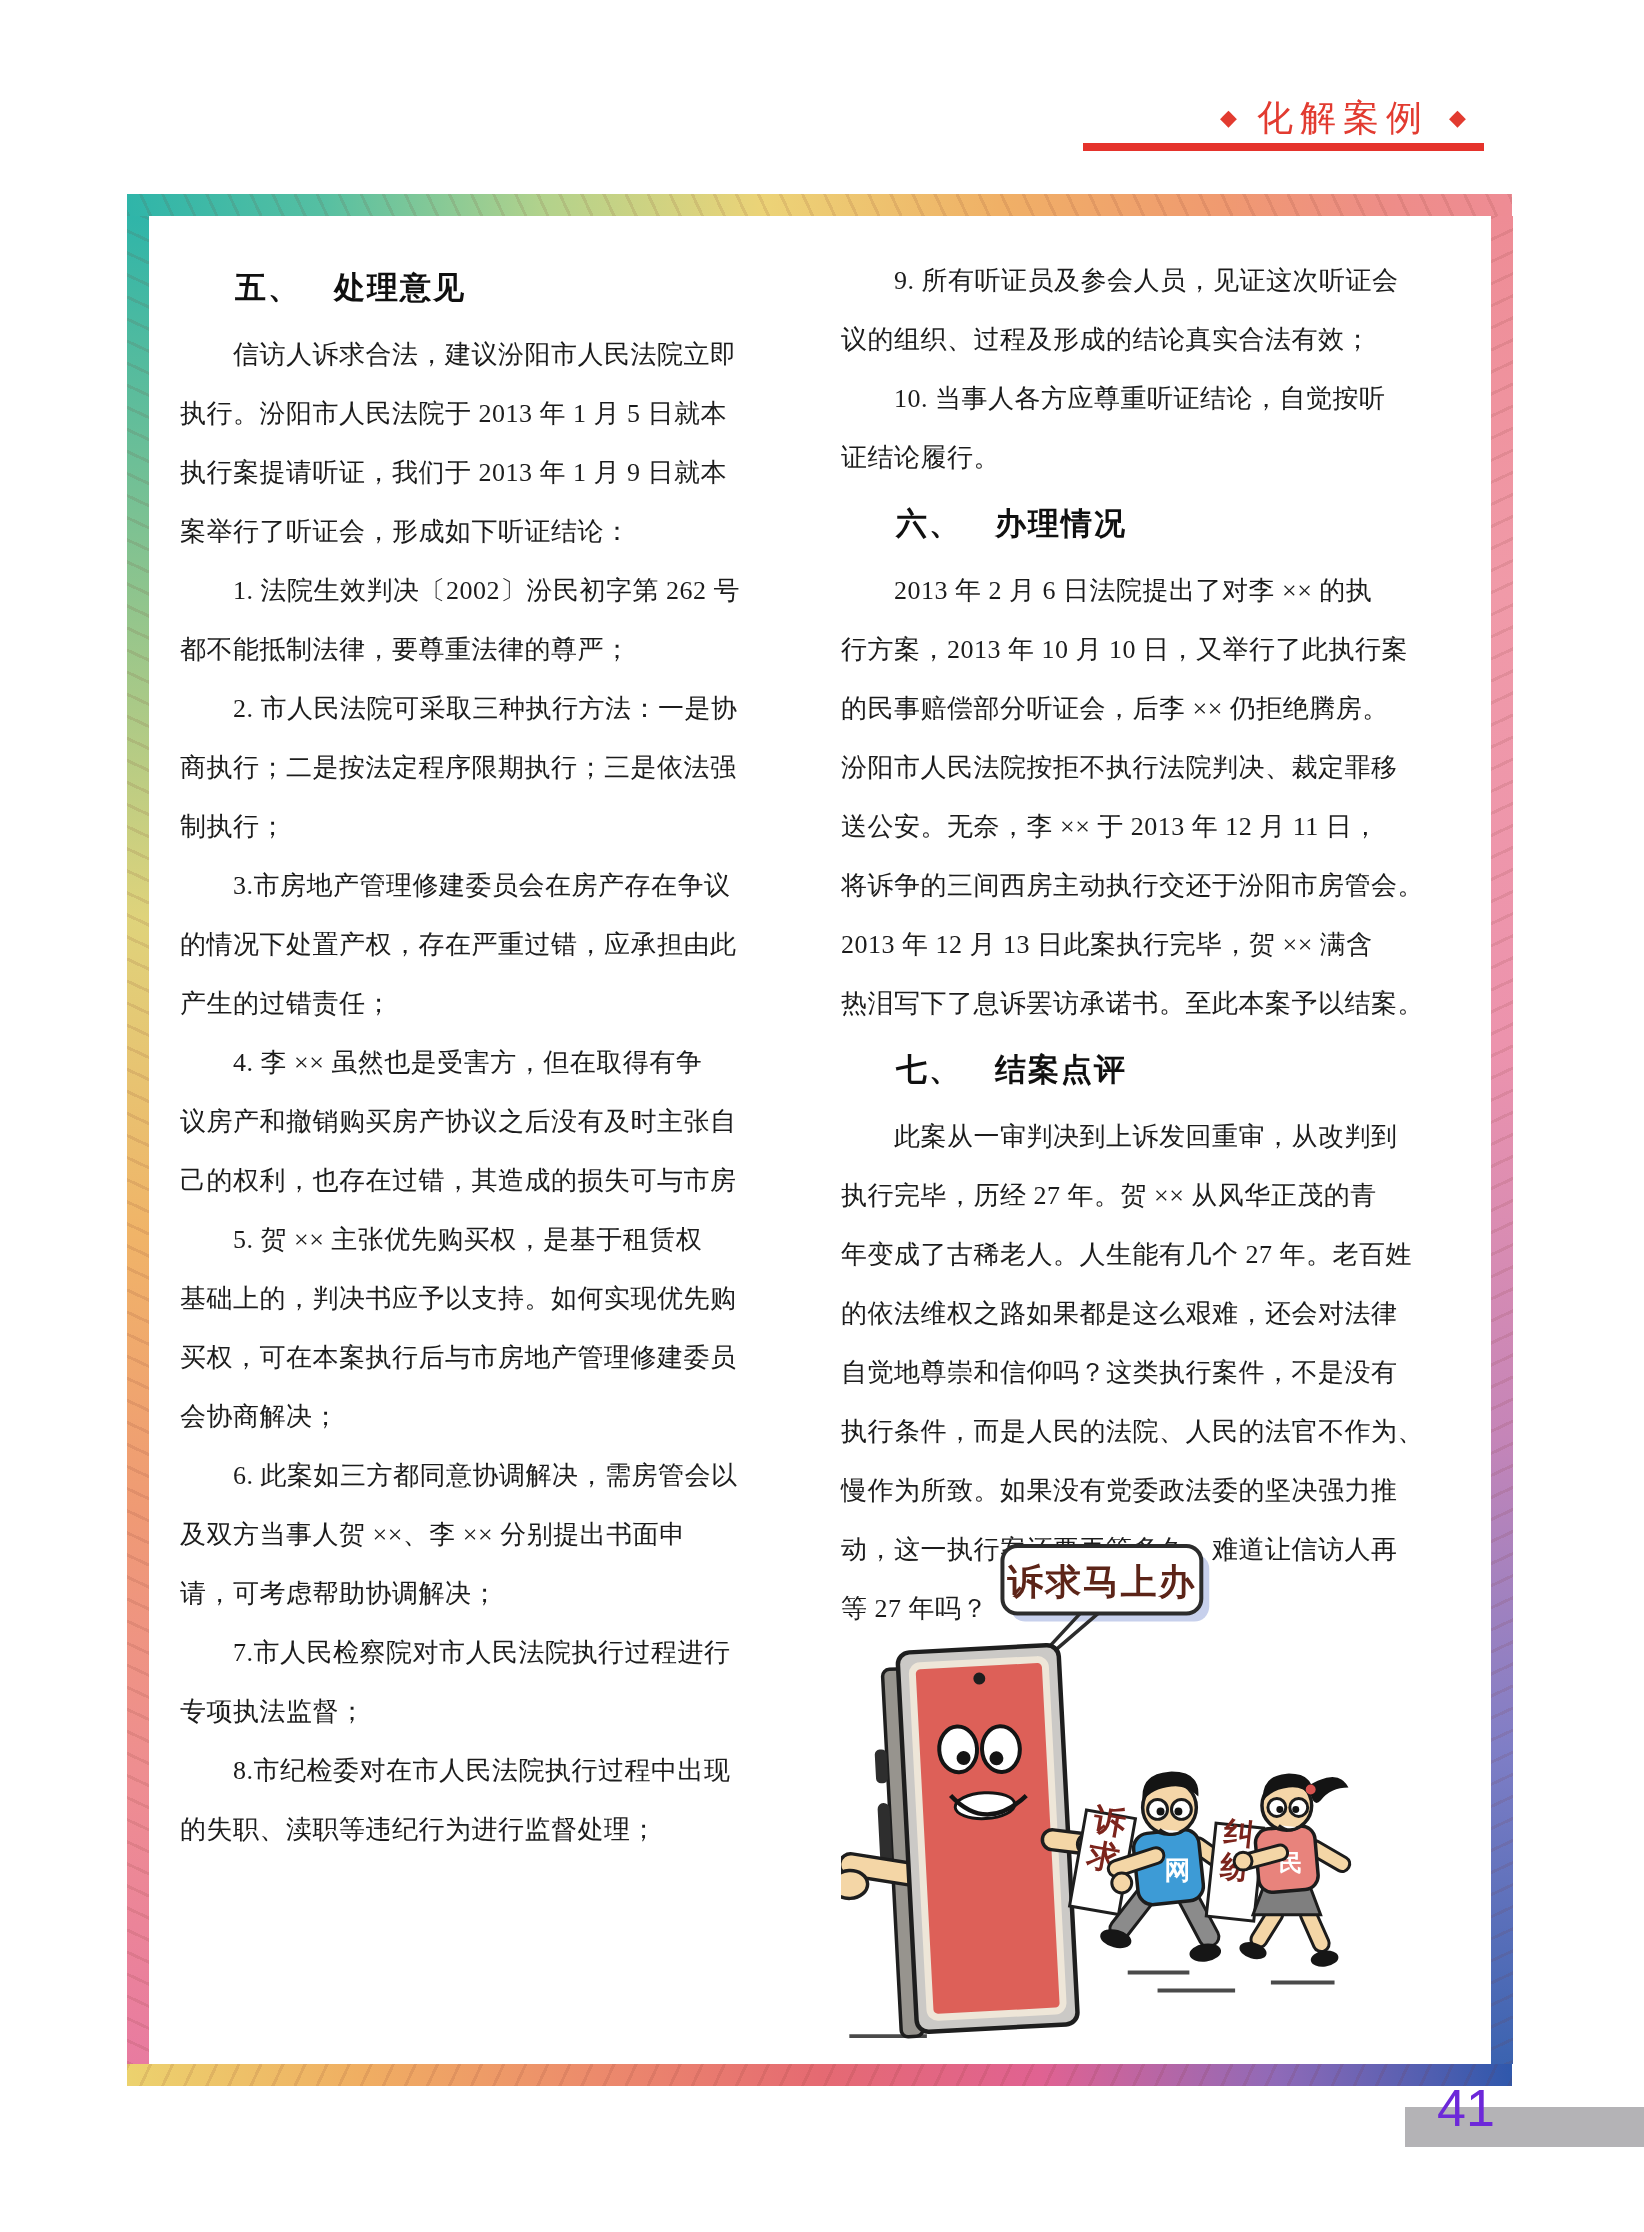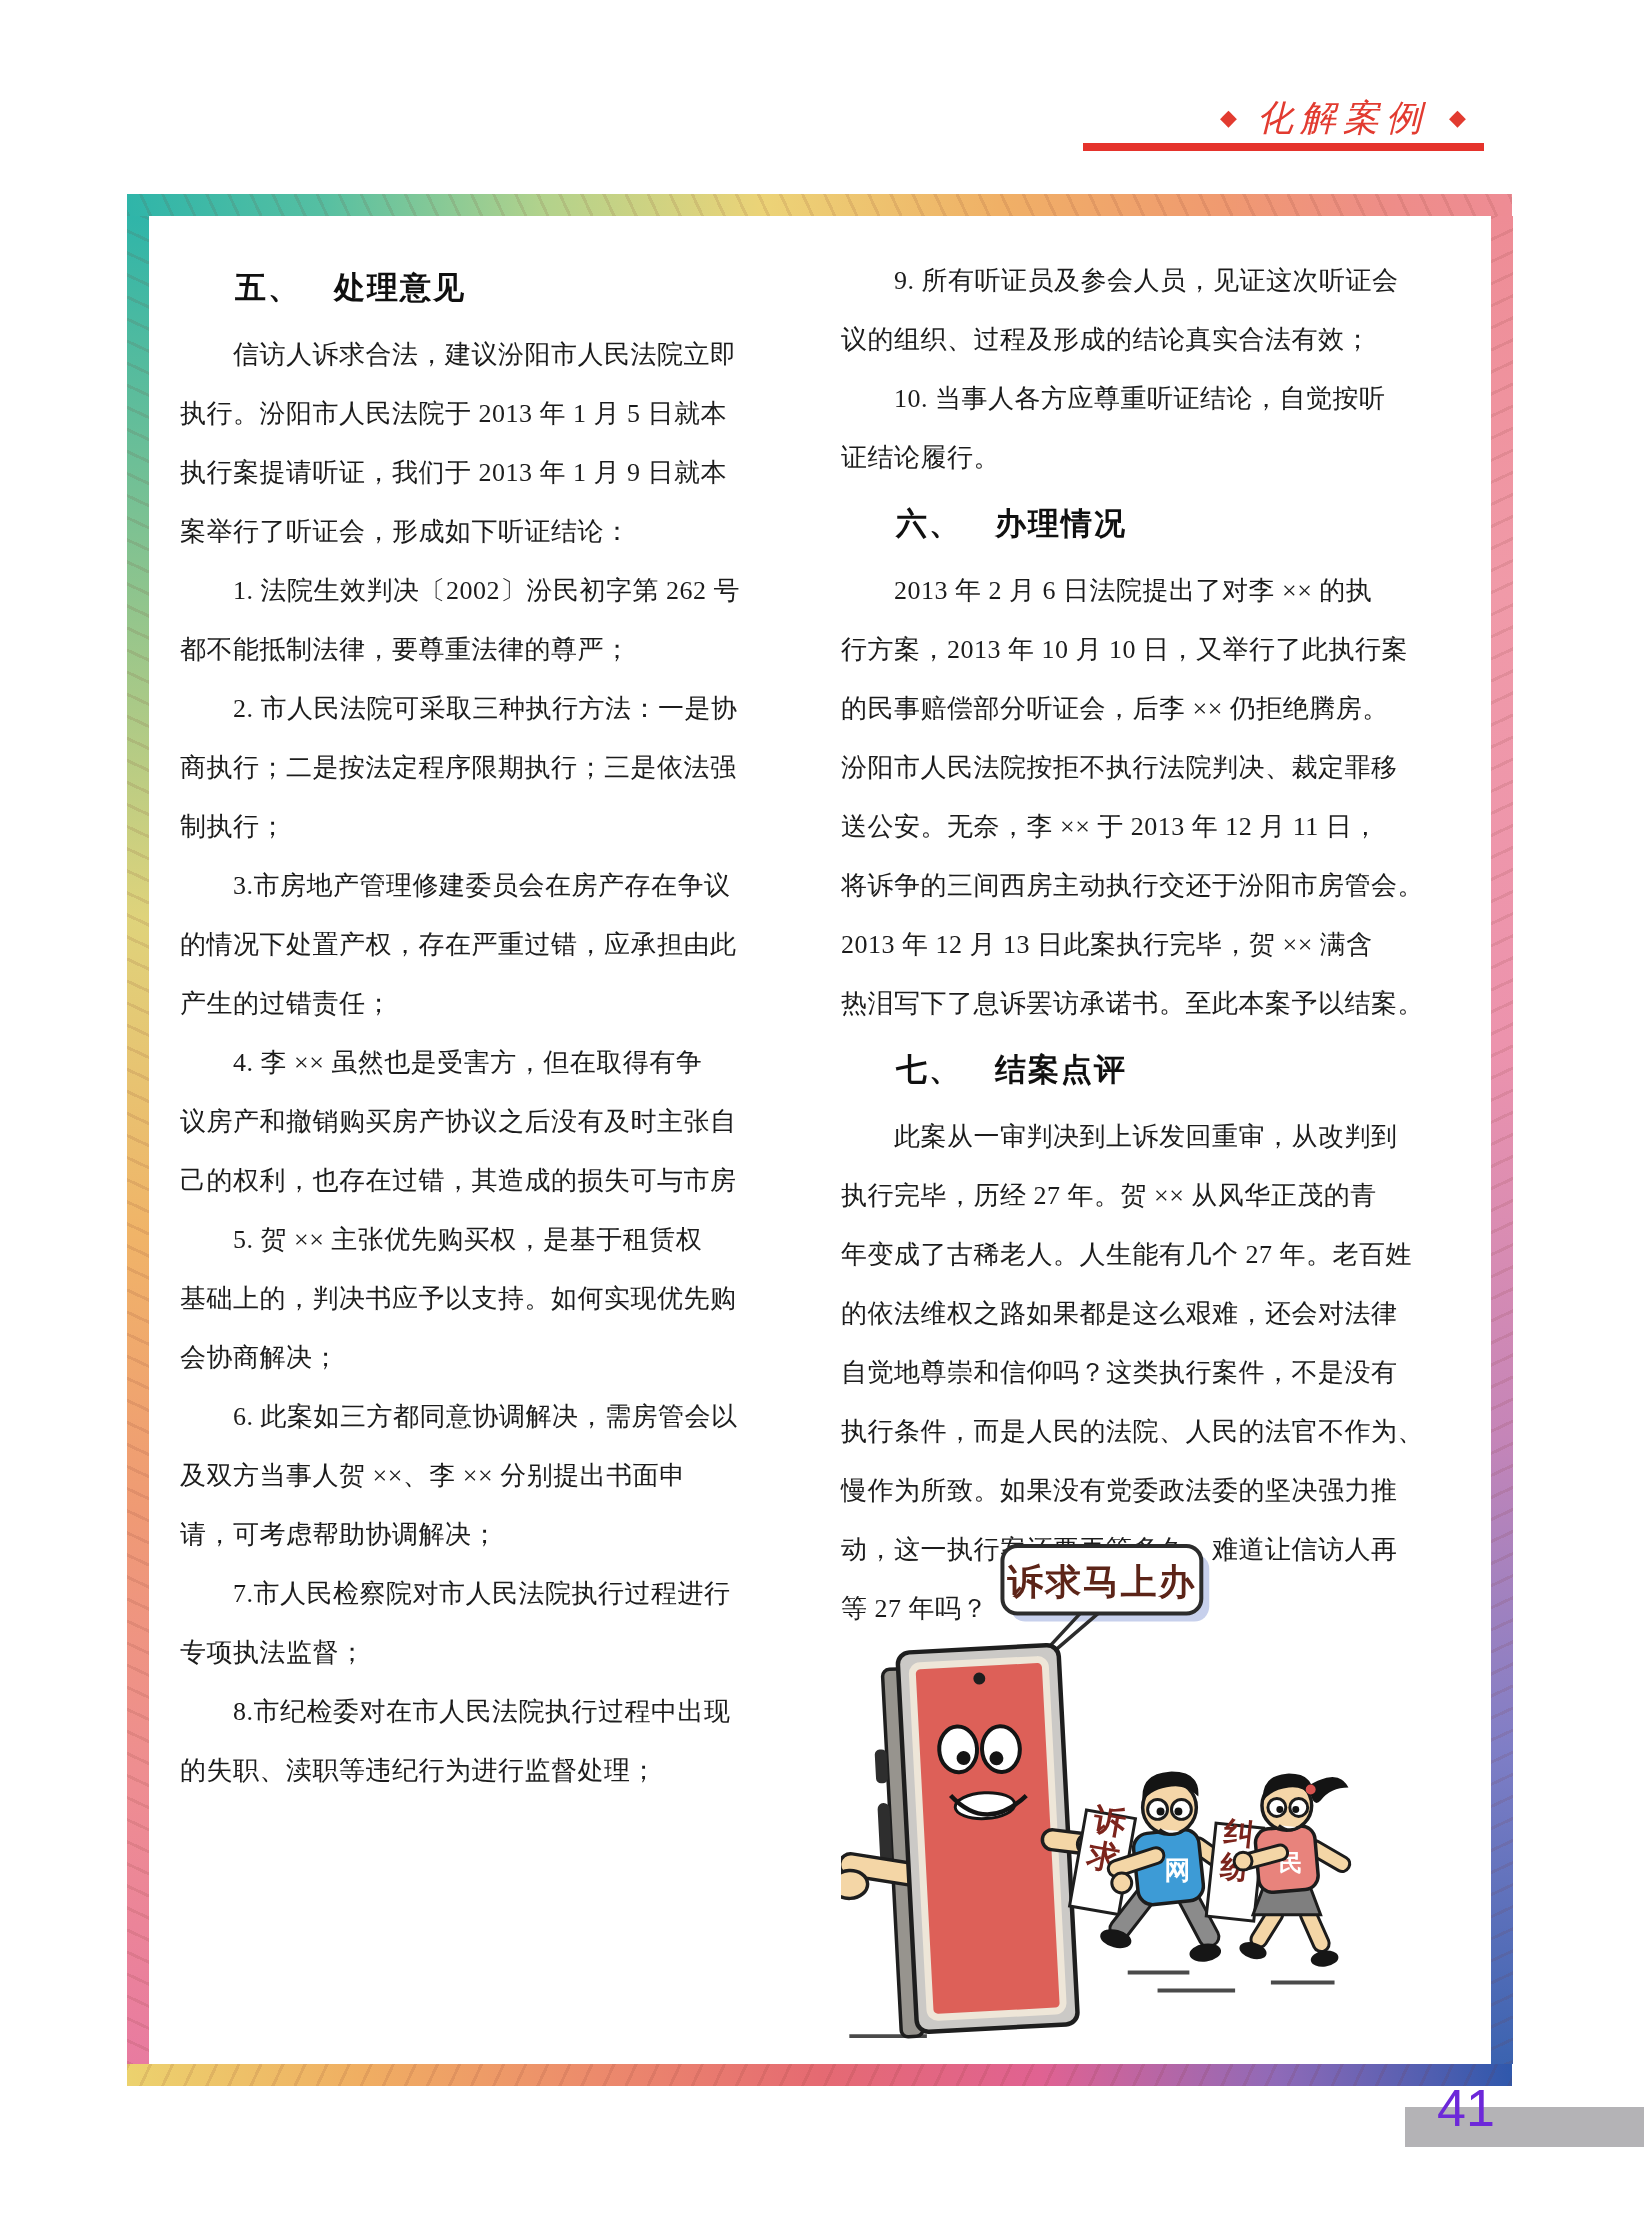"化解案例" .hdr-title { font-style: italic -> none }
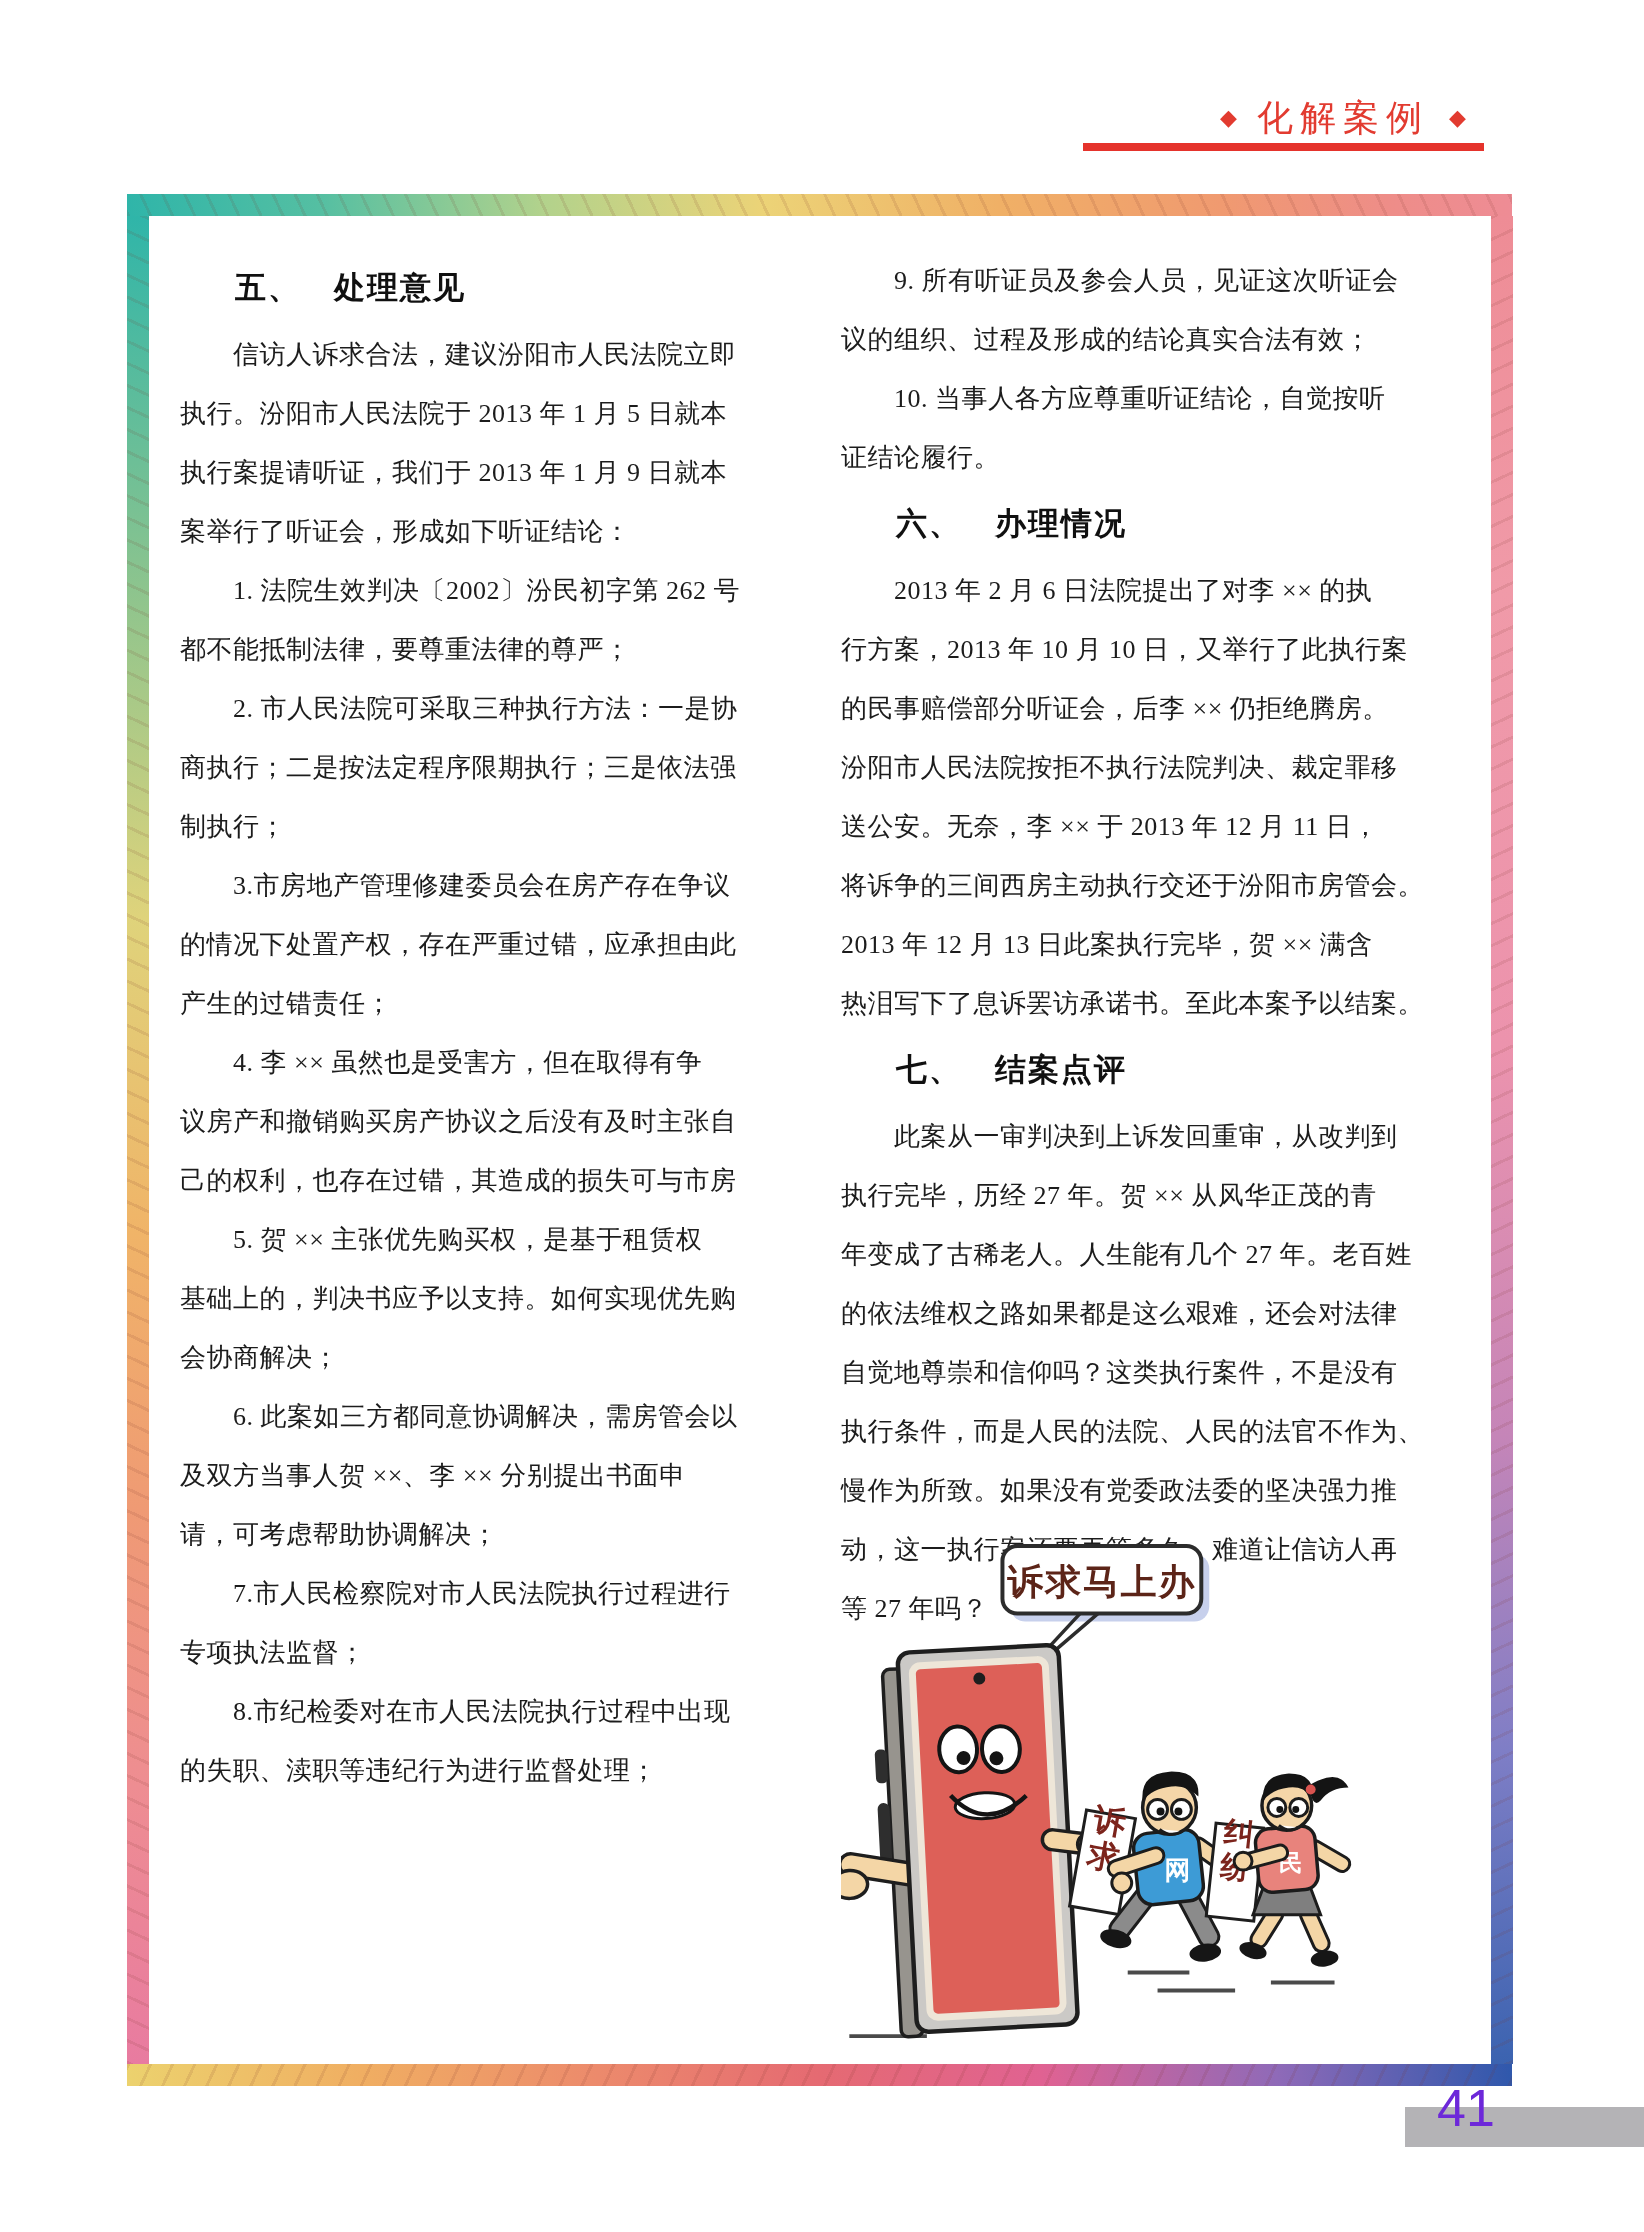"买权，可在本案执行后与市房地产管理修建委员" div.tline { html: none -> <div>买权，可在本案执行后与市房地产管理修建委员</div> }
